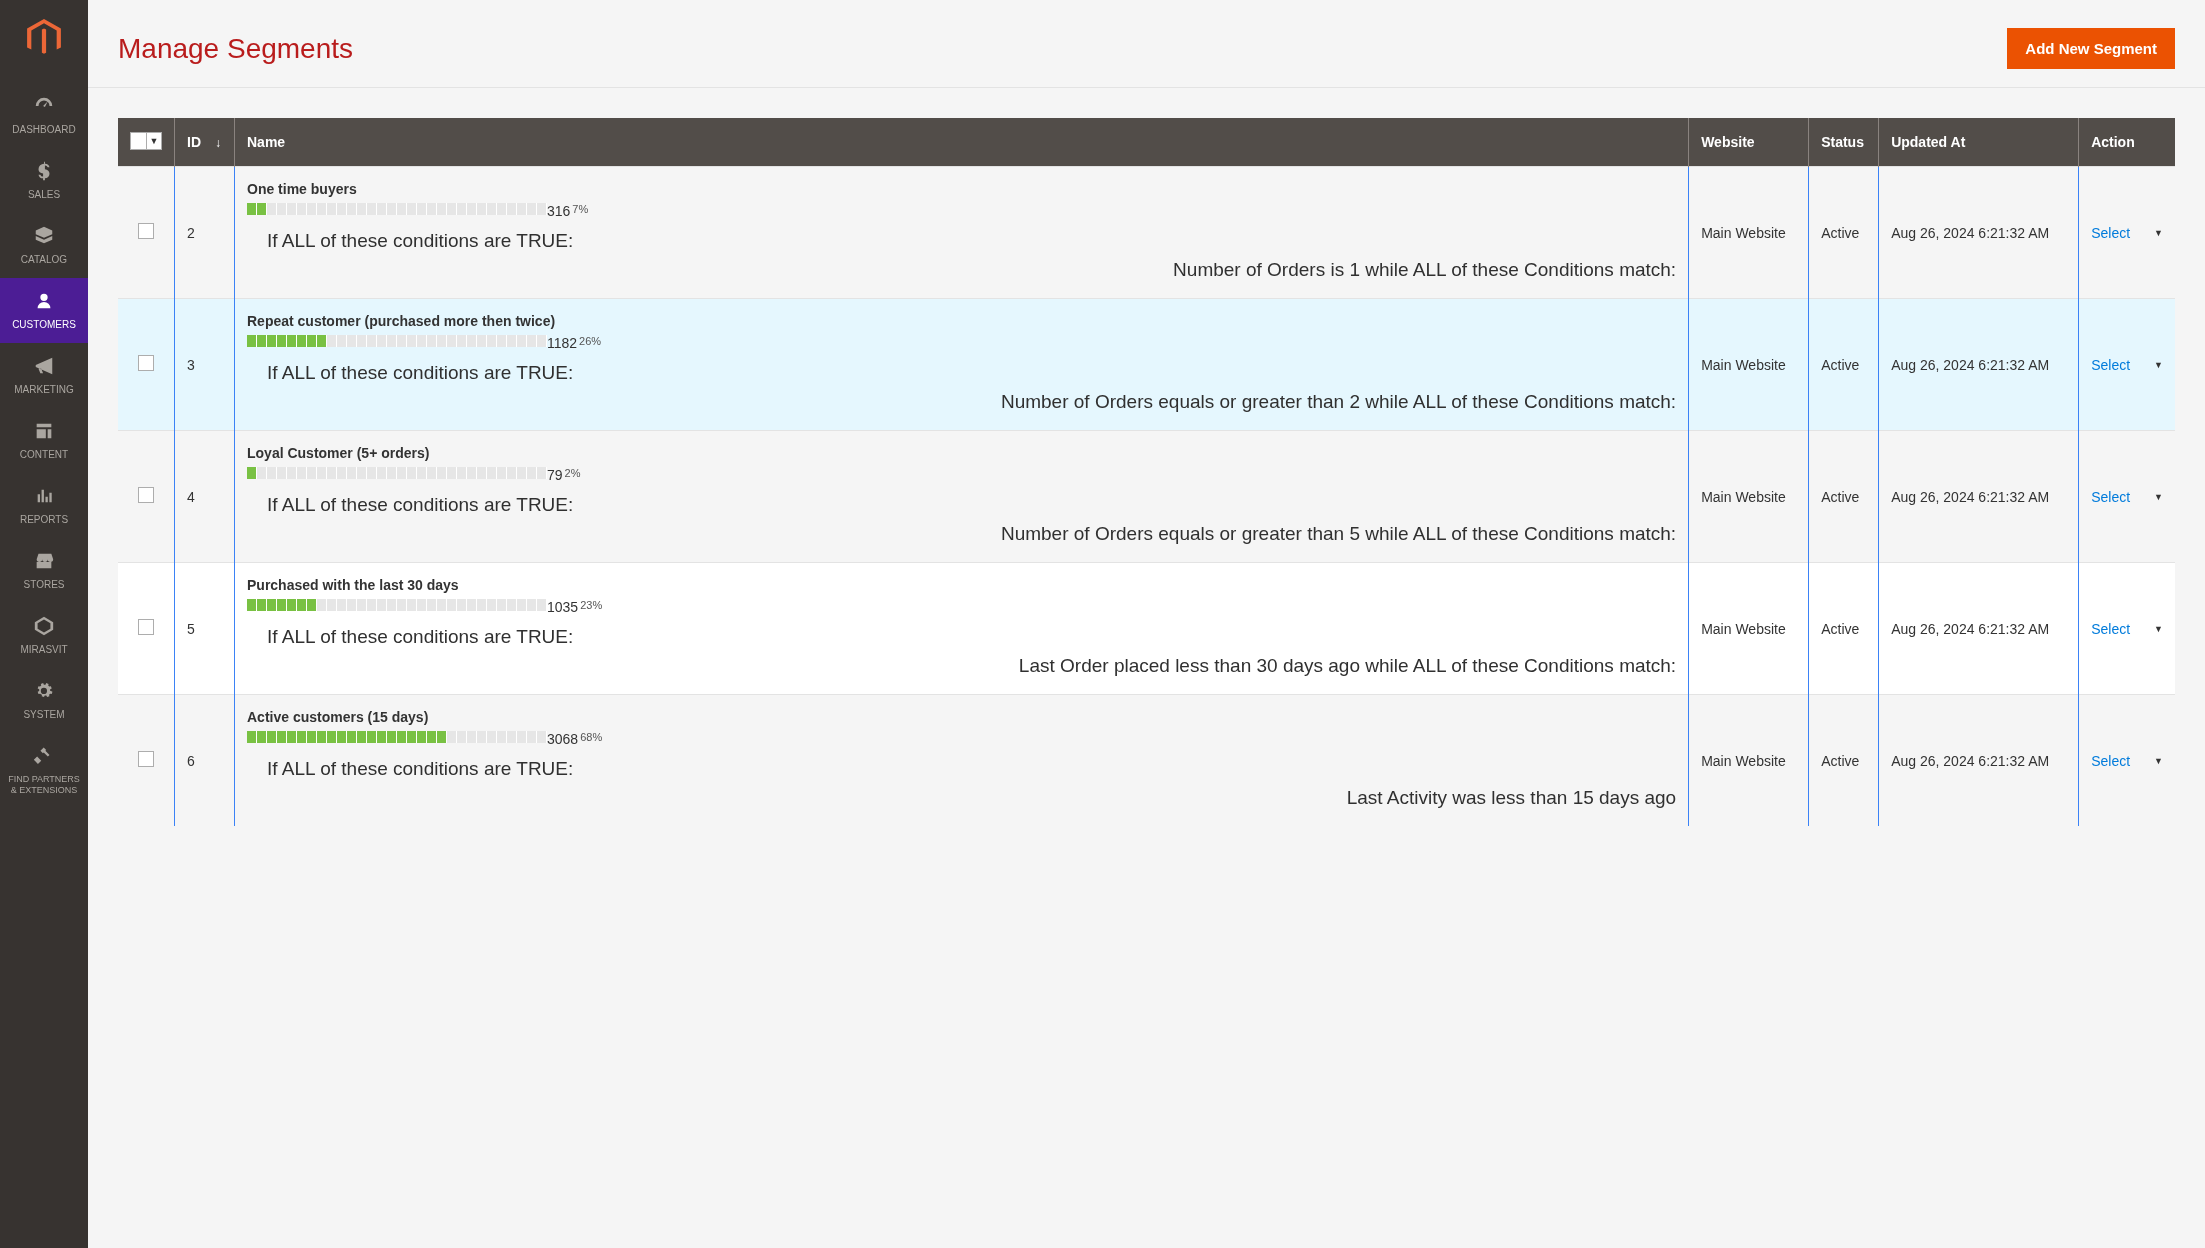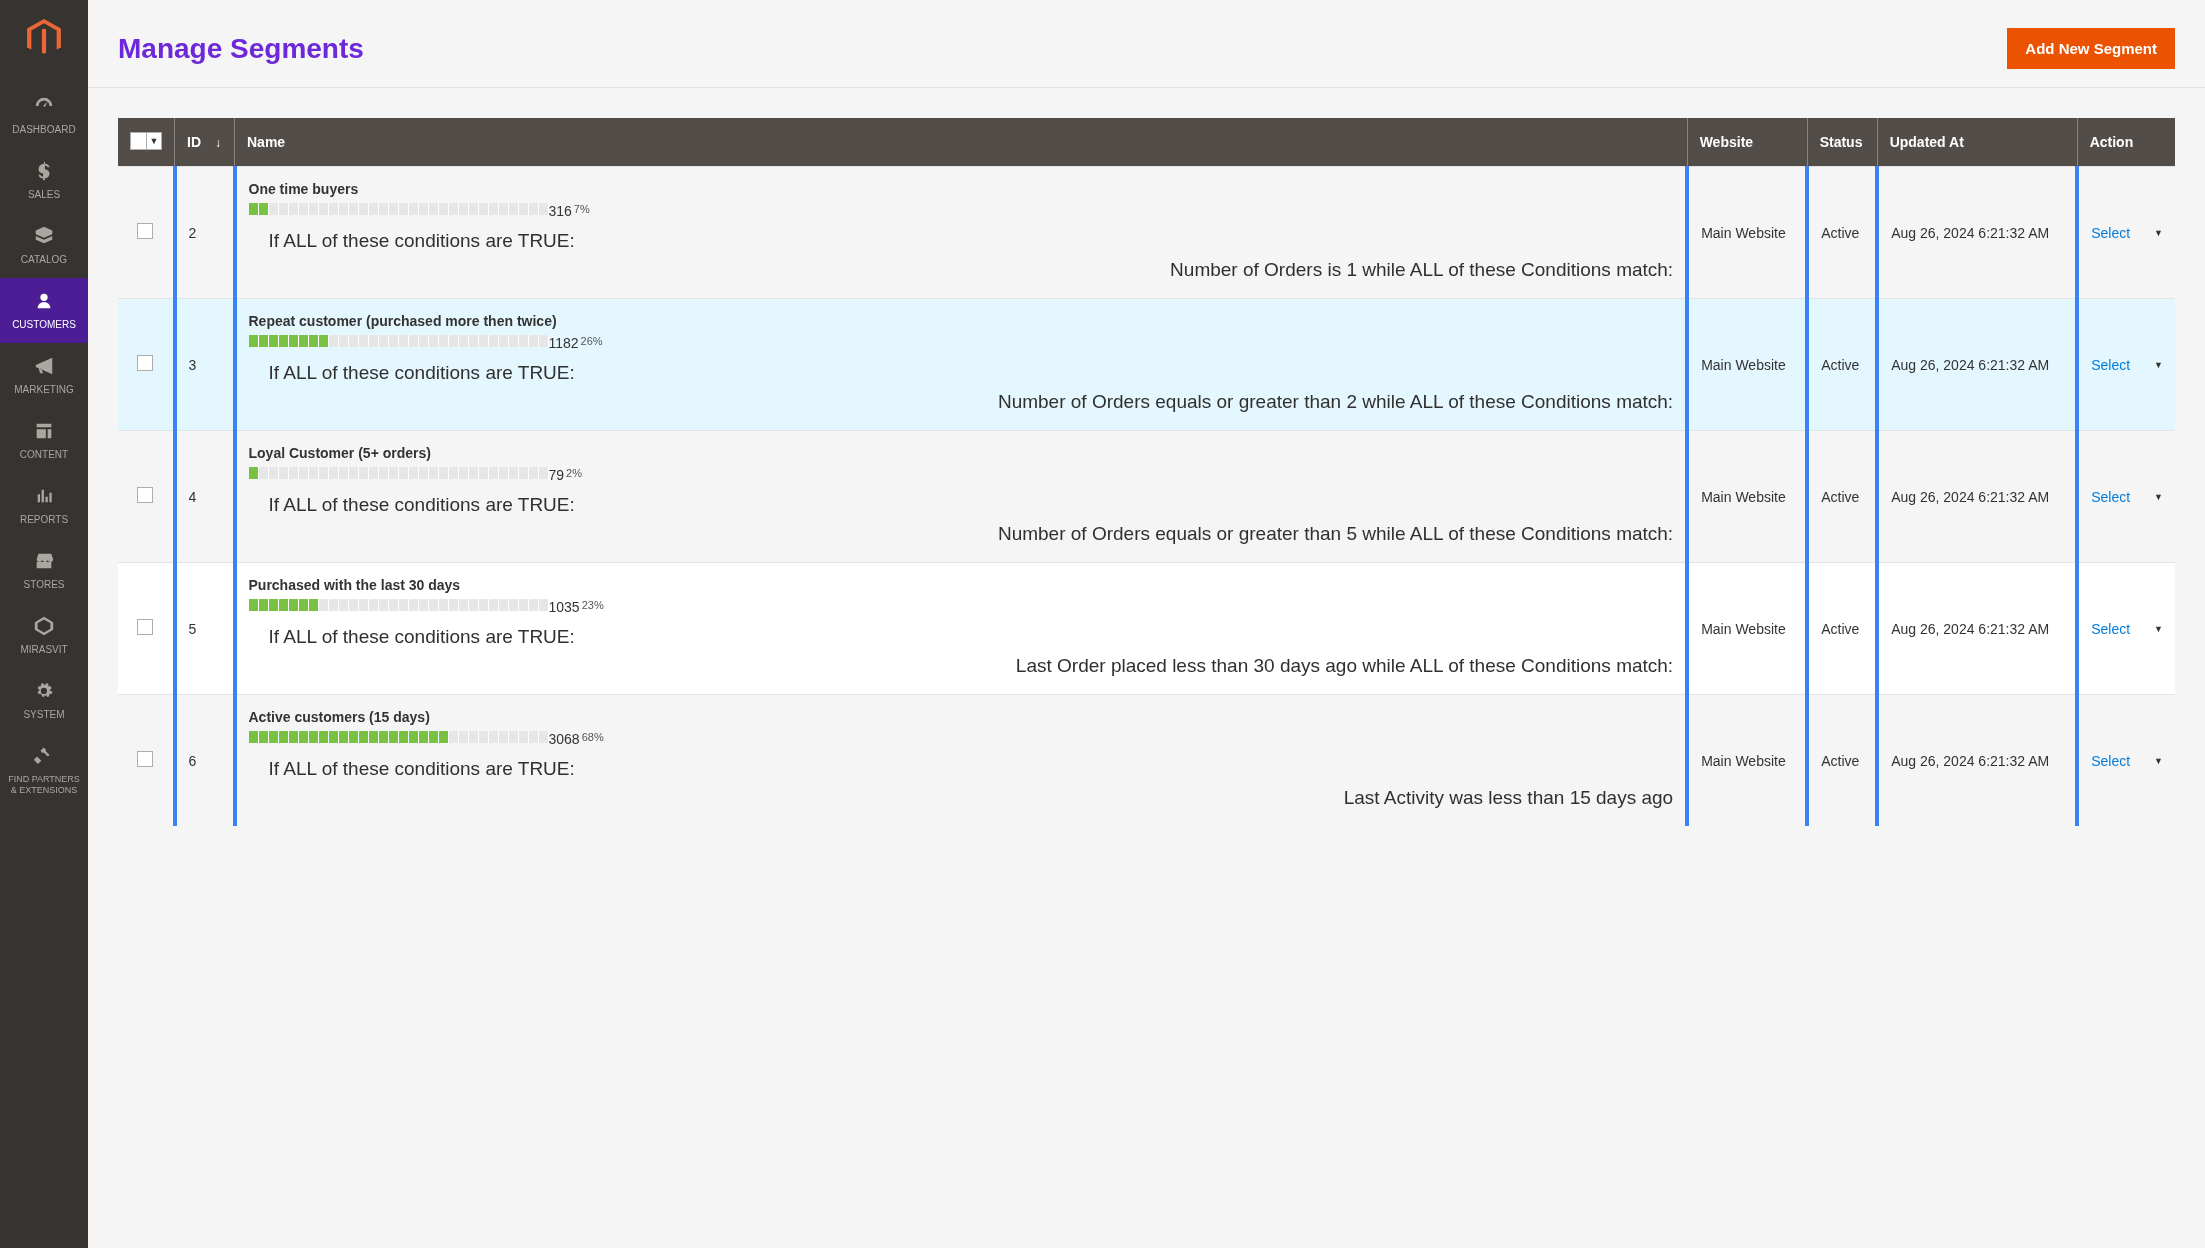"Manage Segments" .page-title { color: #6d28d9 -> #b91c1c; font-weight: 700 -> 400 }
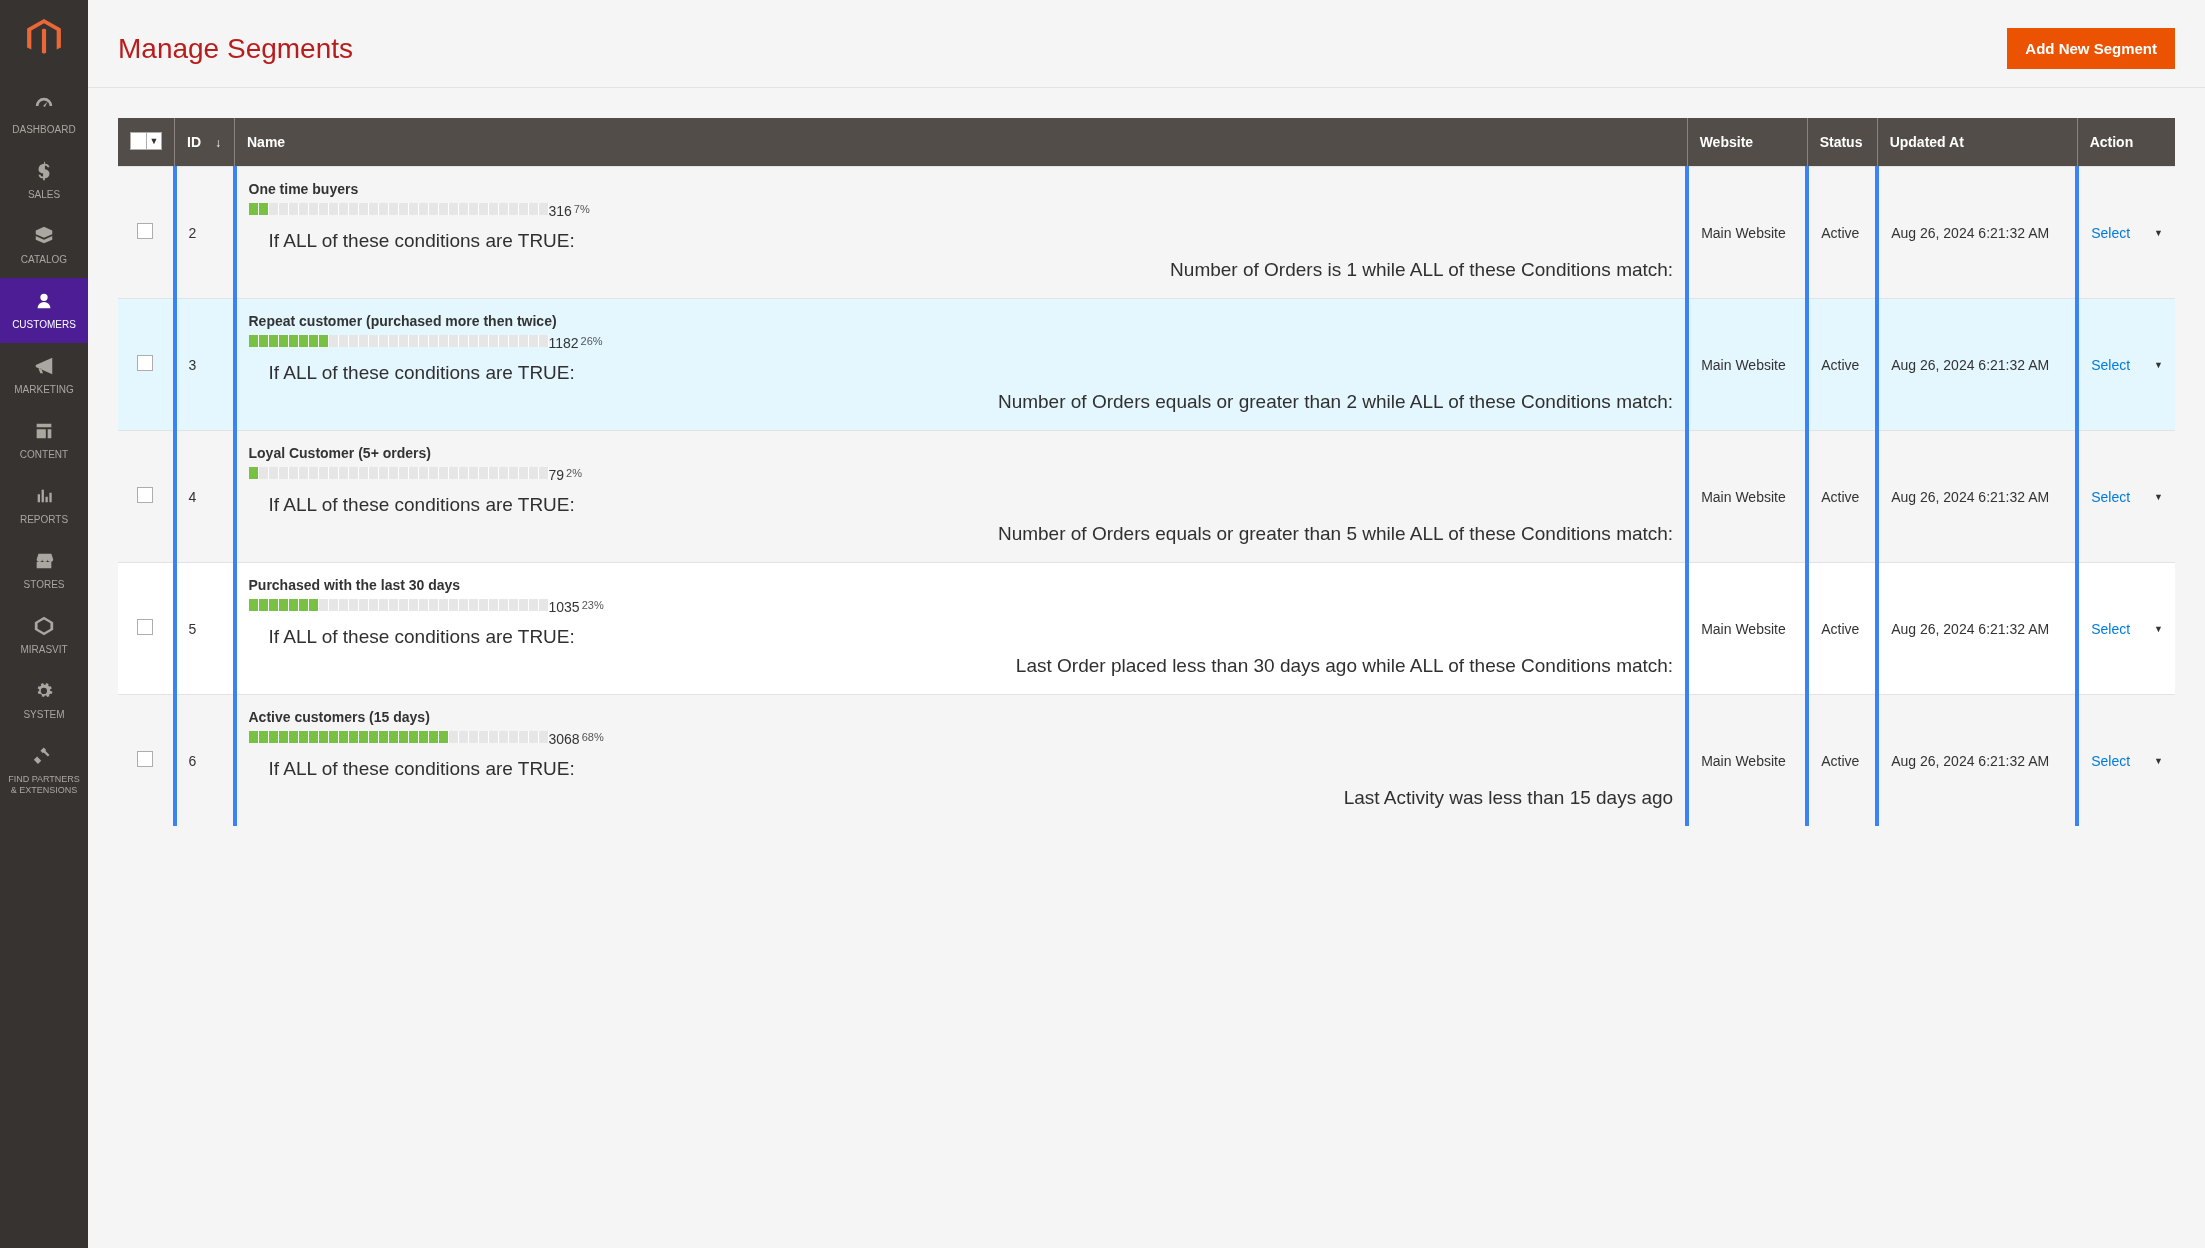"One time buyers" table.grid td { border-right: 4px solid #3b82f6 -> 1px solid #3b82f6 }
